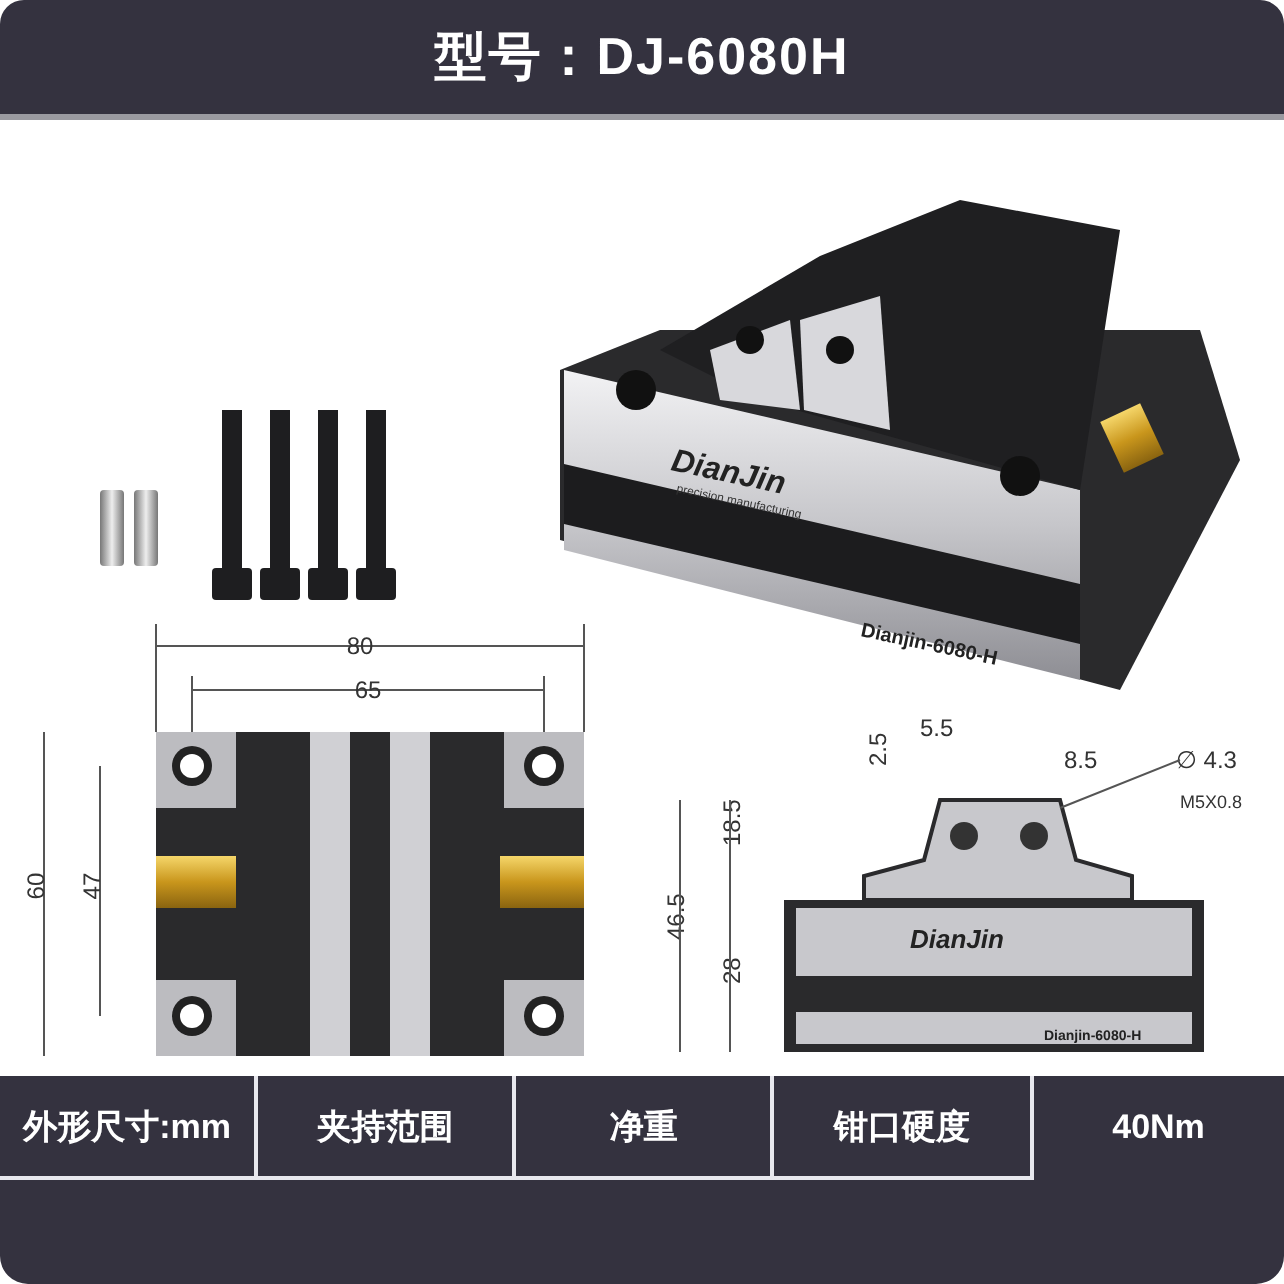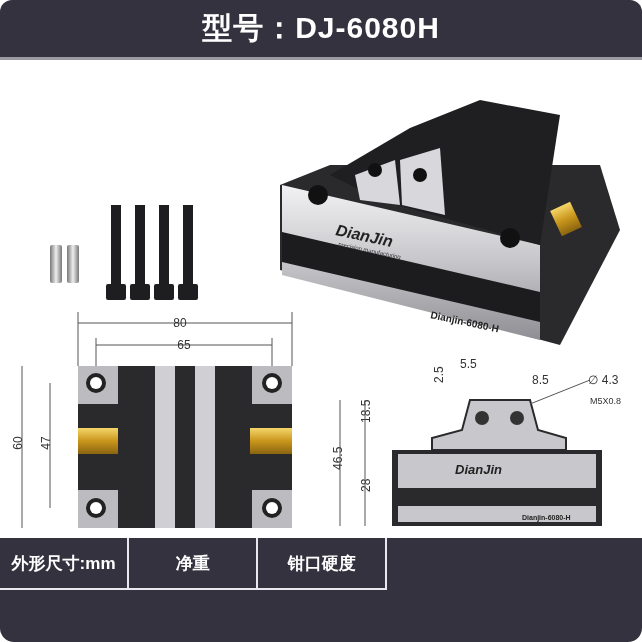"型号：DJ-6080H" .header-title { font-size: 30px -> 26px }
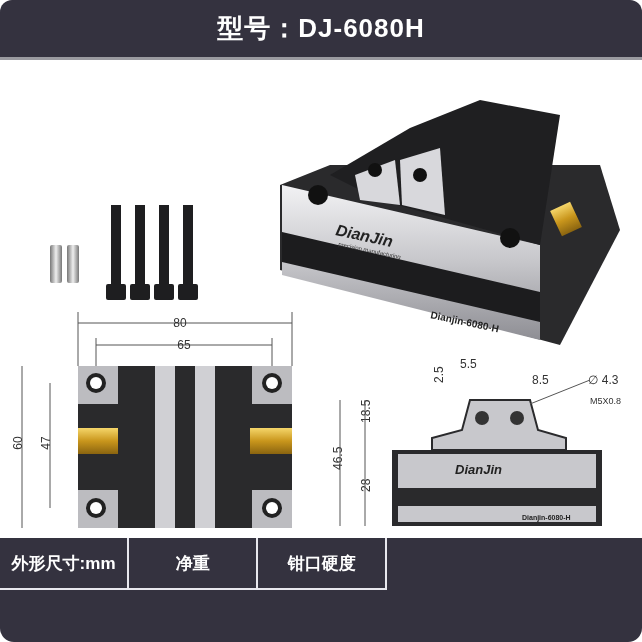"夹持范围" div.cell { html: none -> <div>夹持范围</div> }
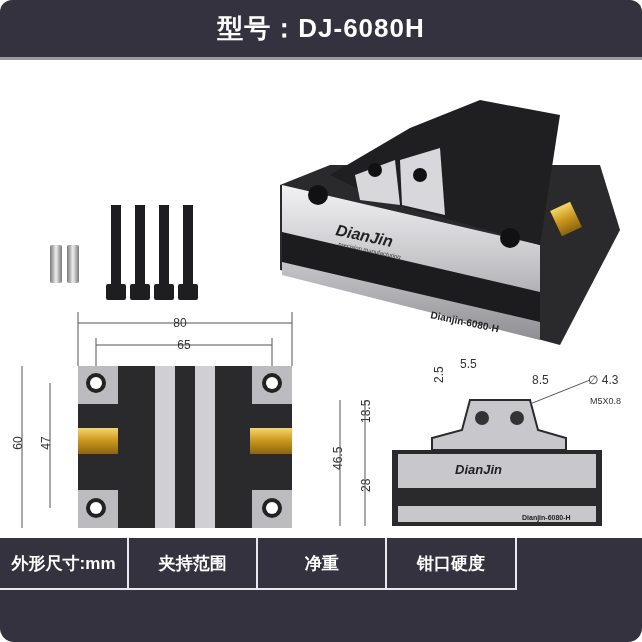"40Nm" div.cell { html: none -> <div>40Nm</div> }
